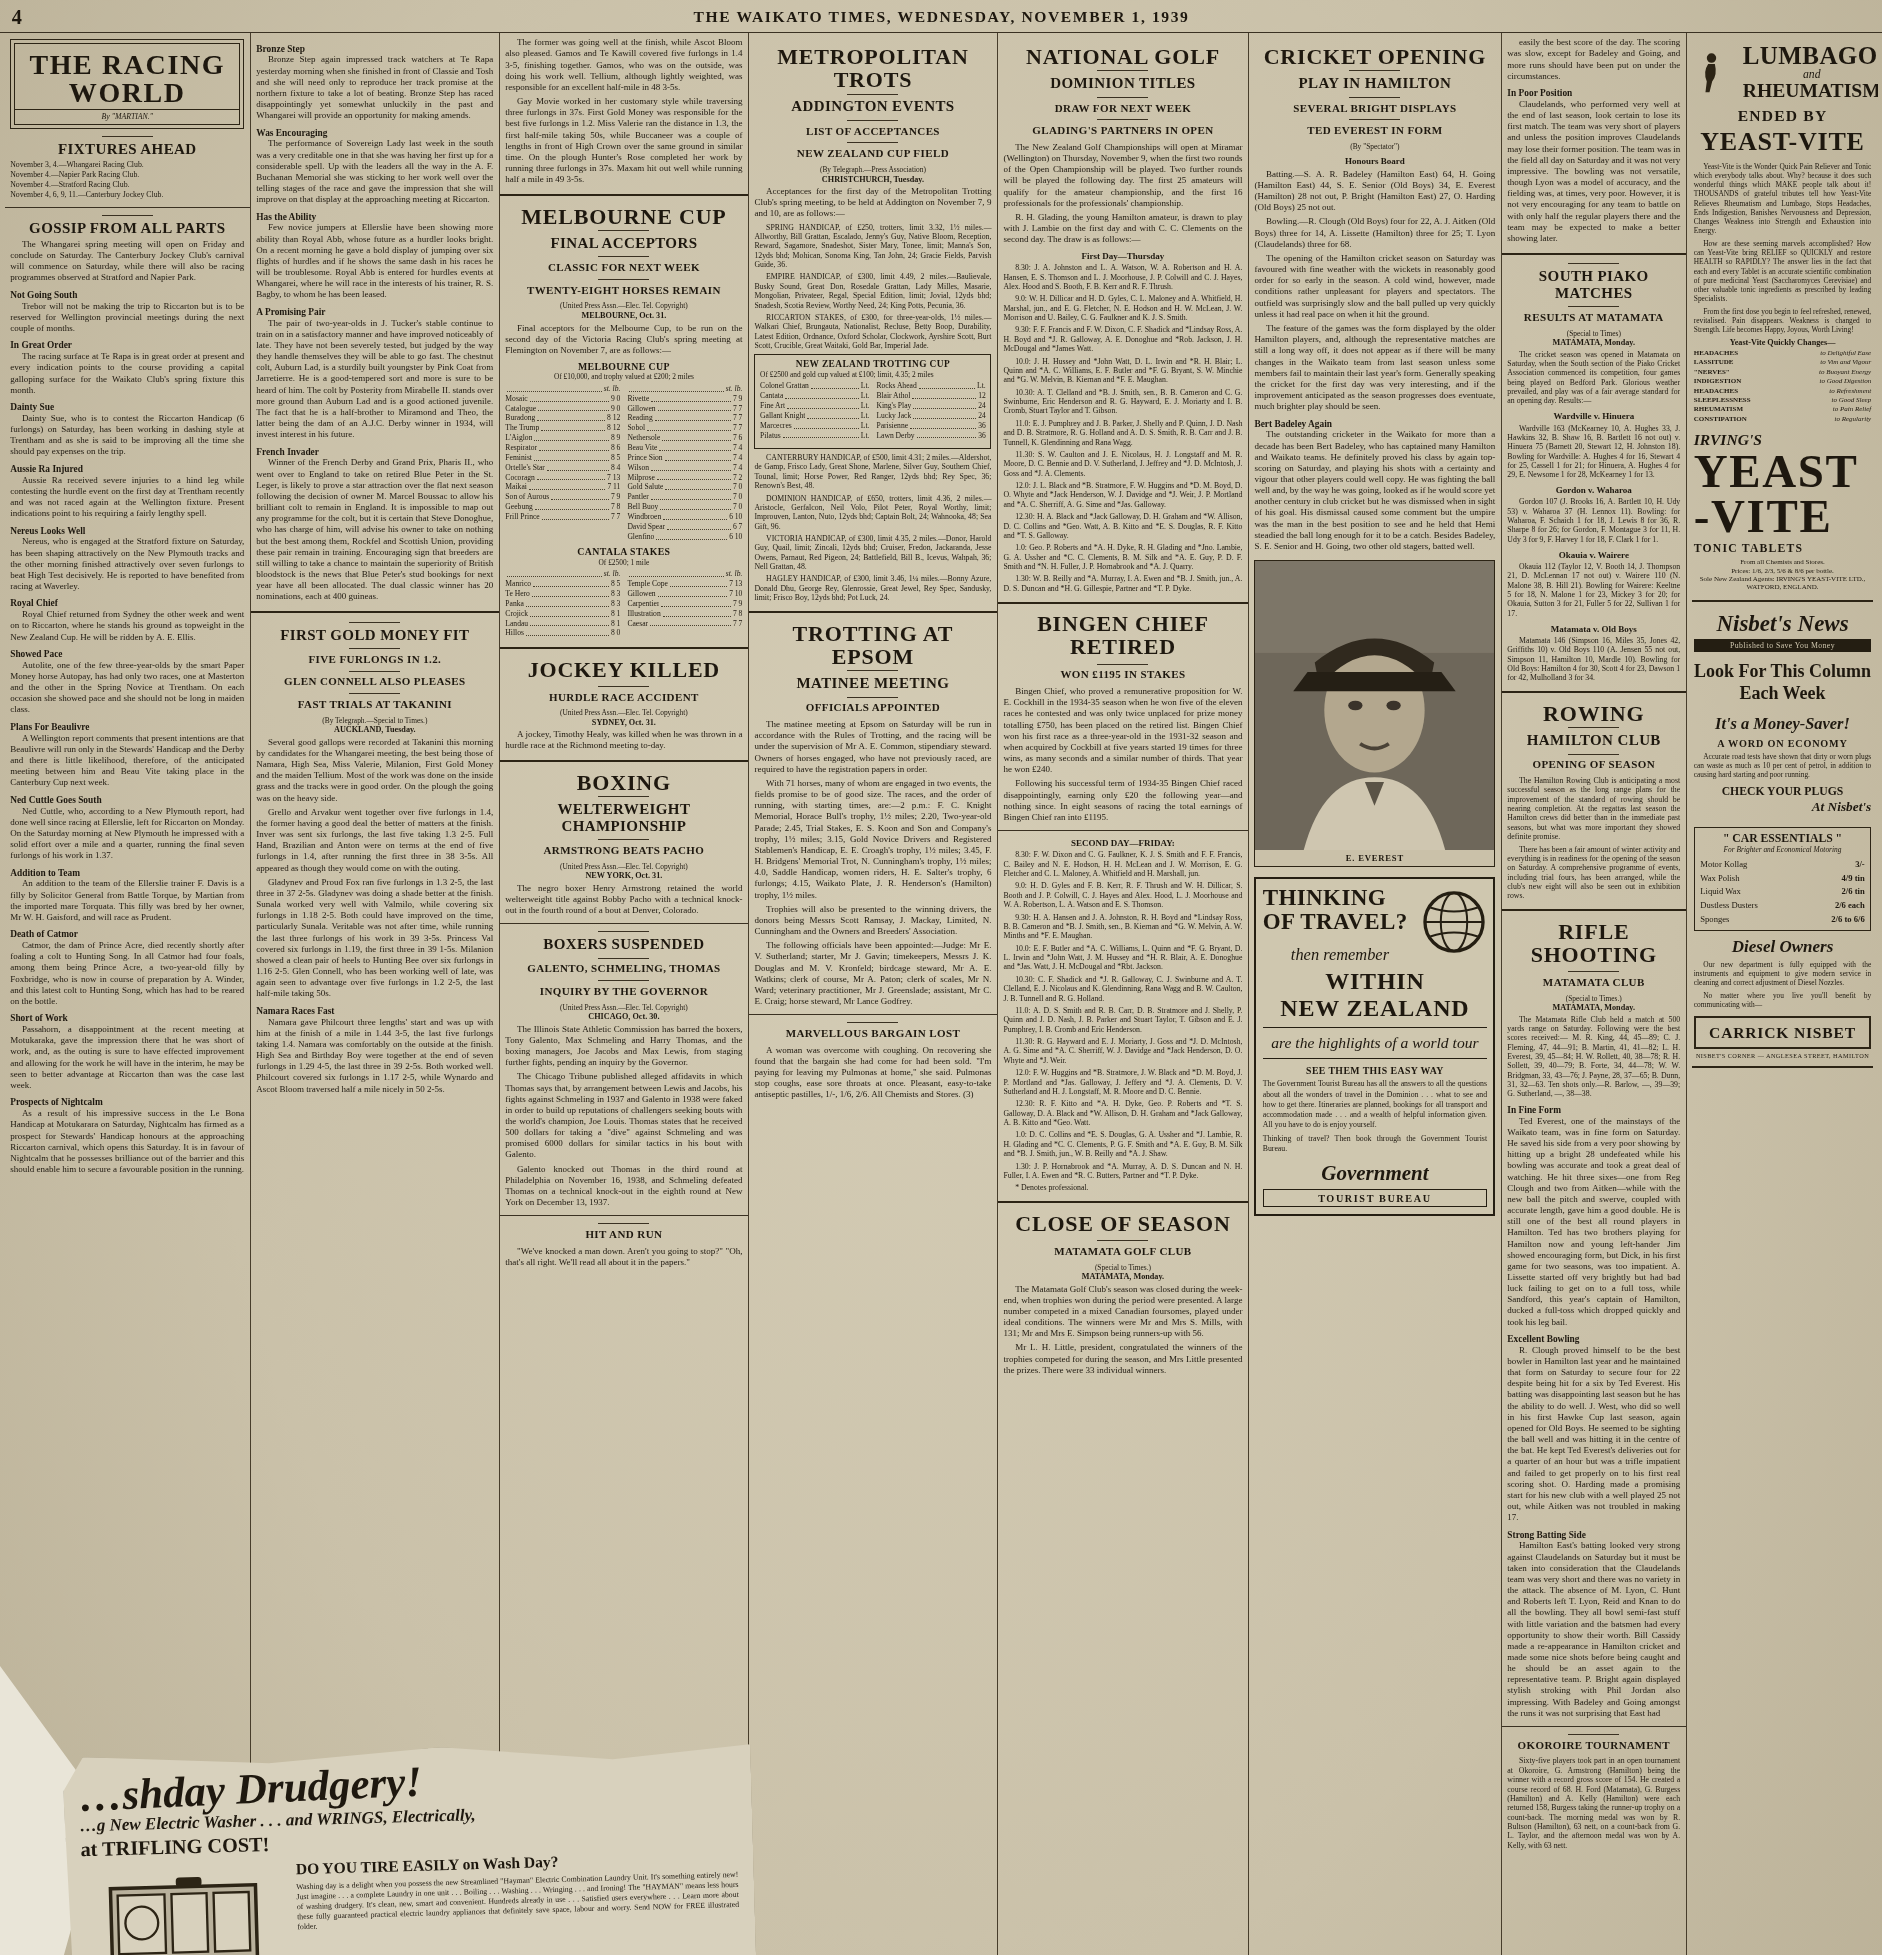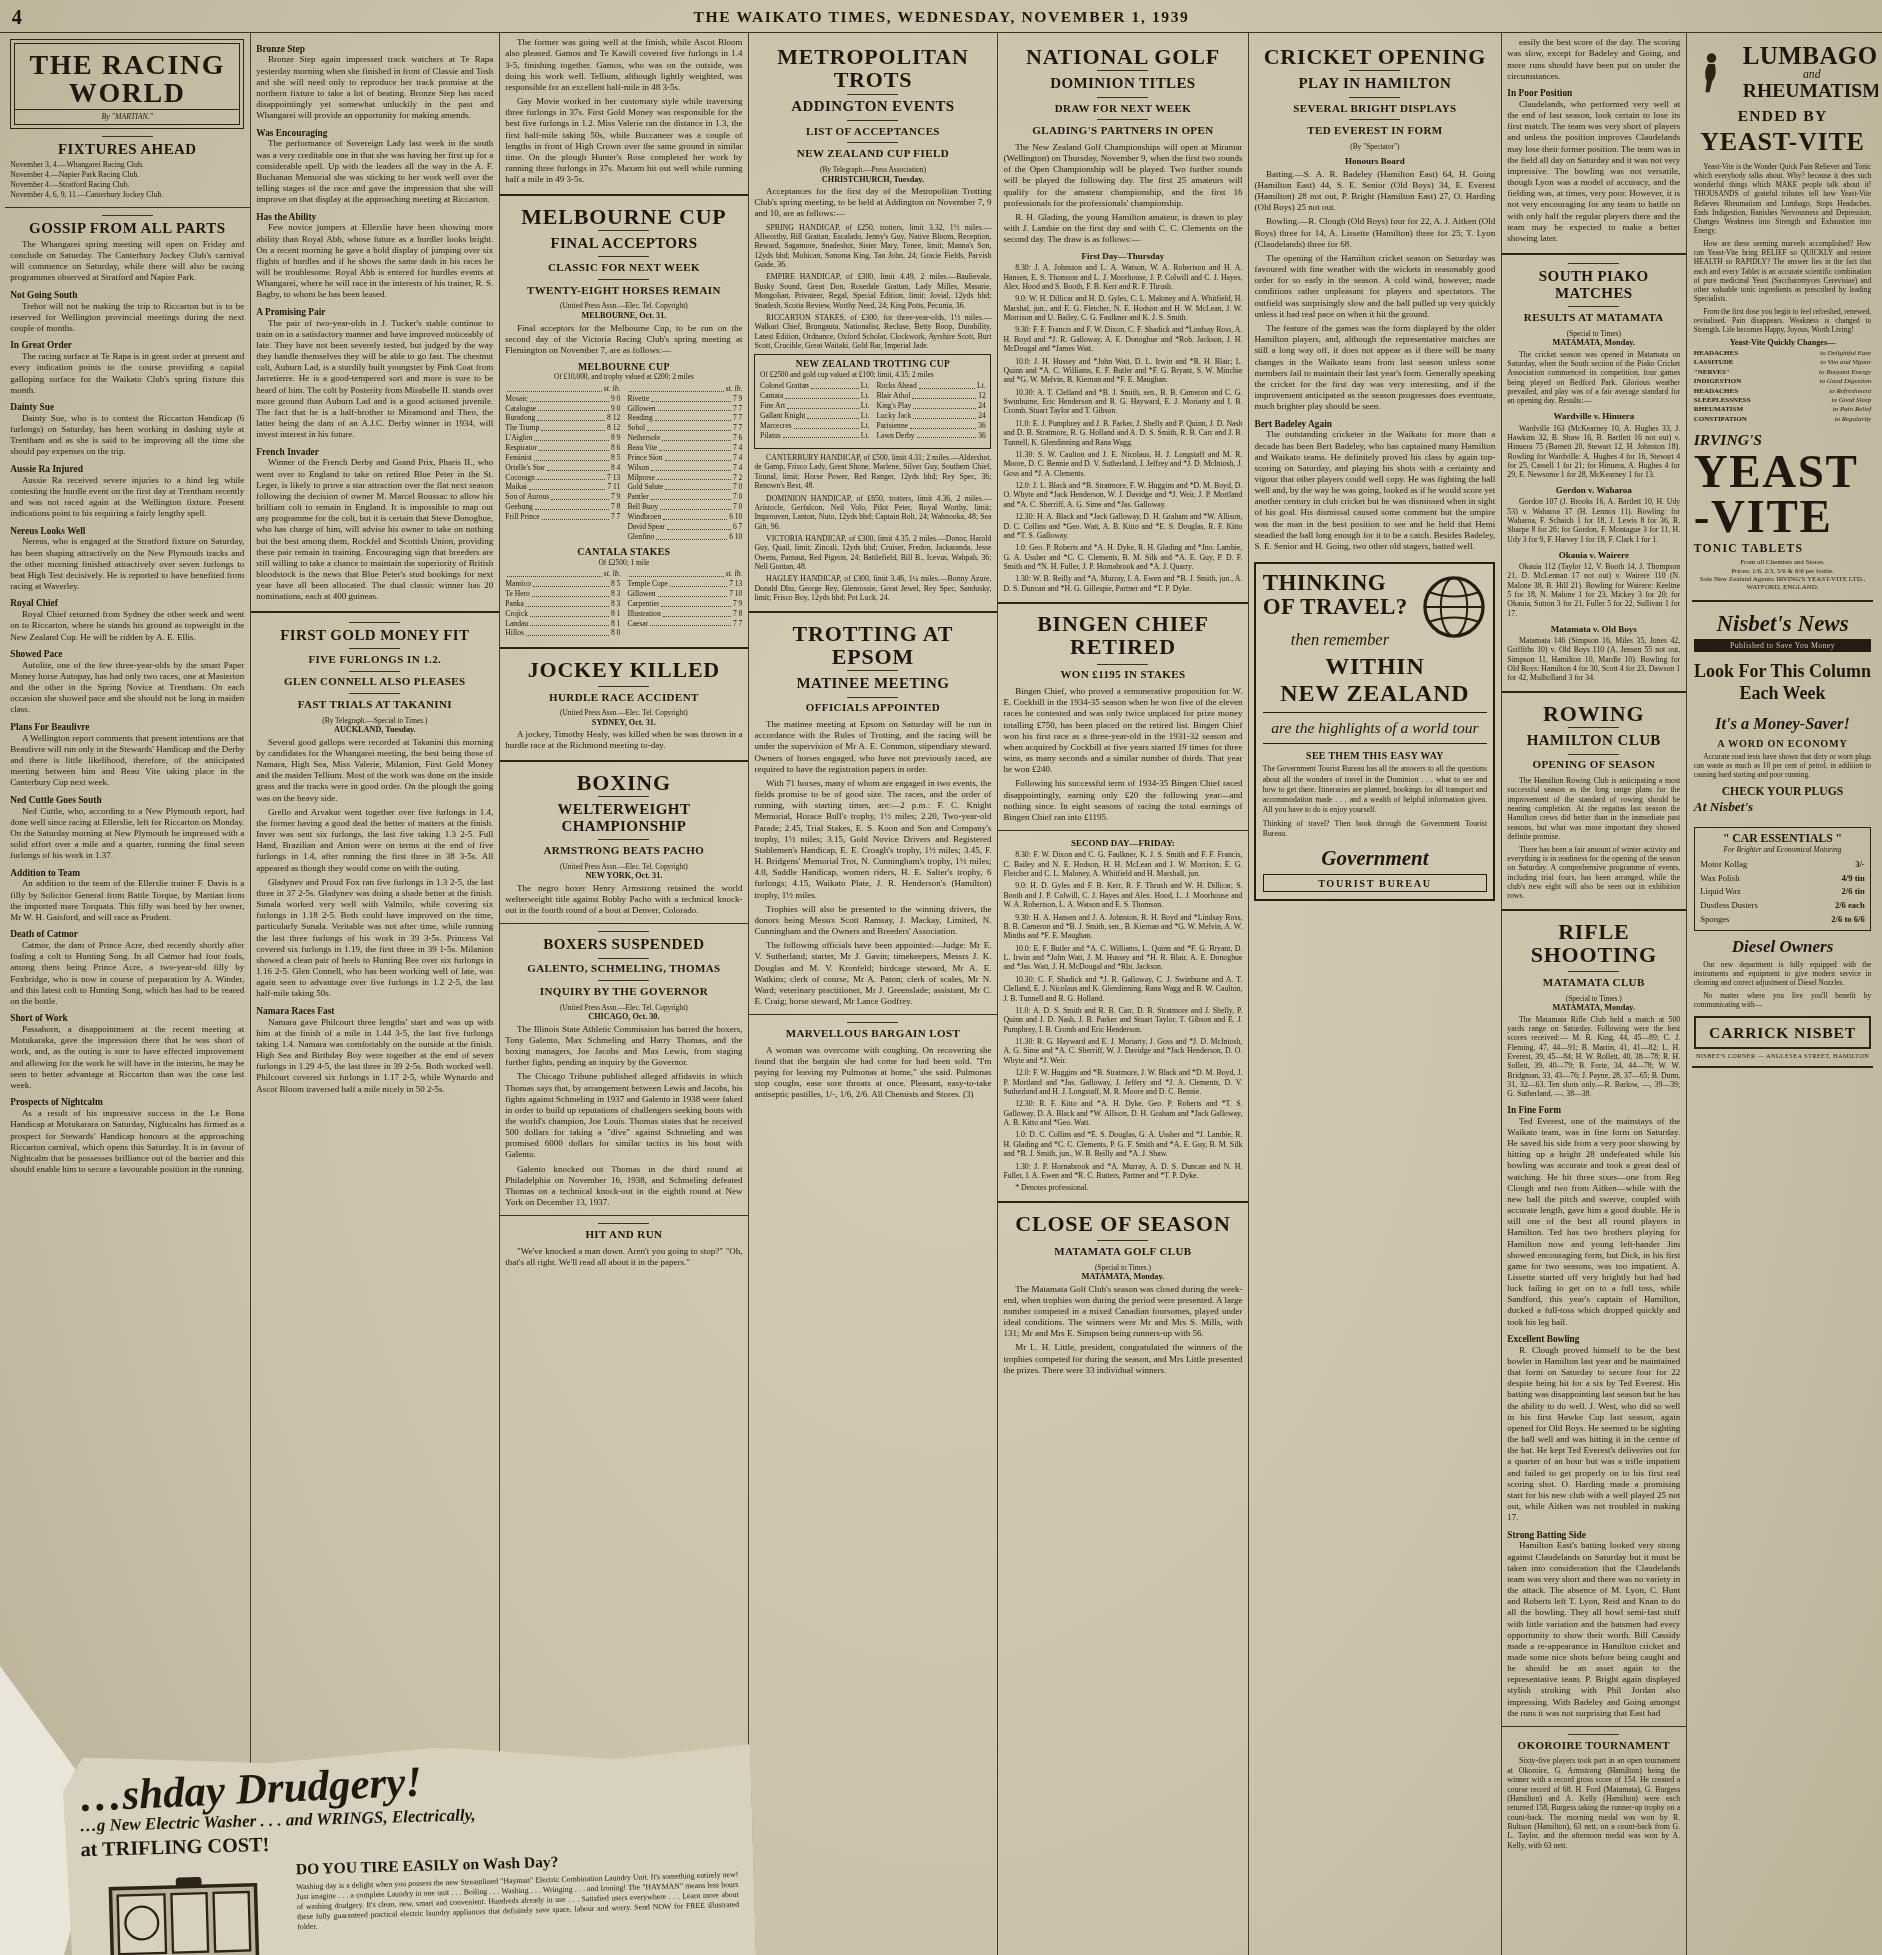"At Nisbet's" .at-nis { text-align: left -> right }
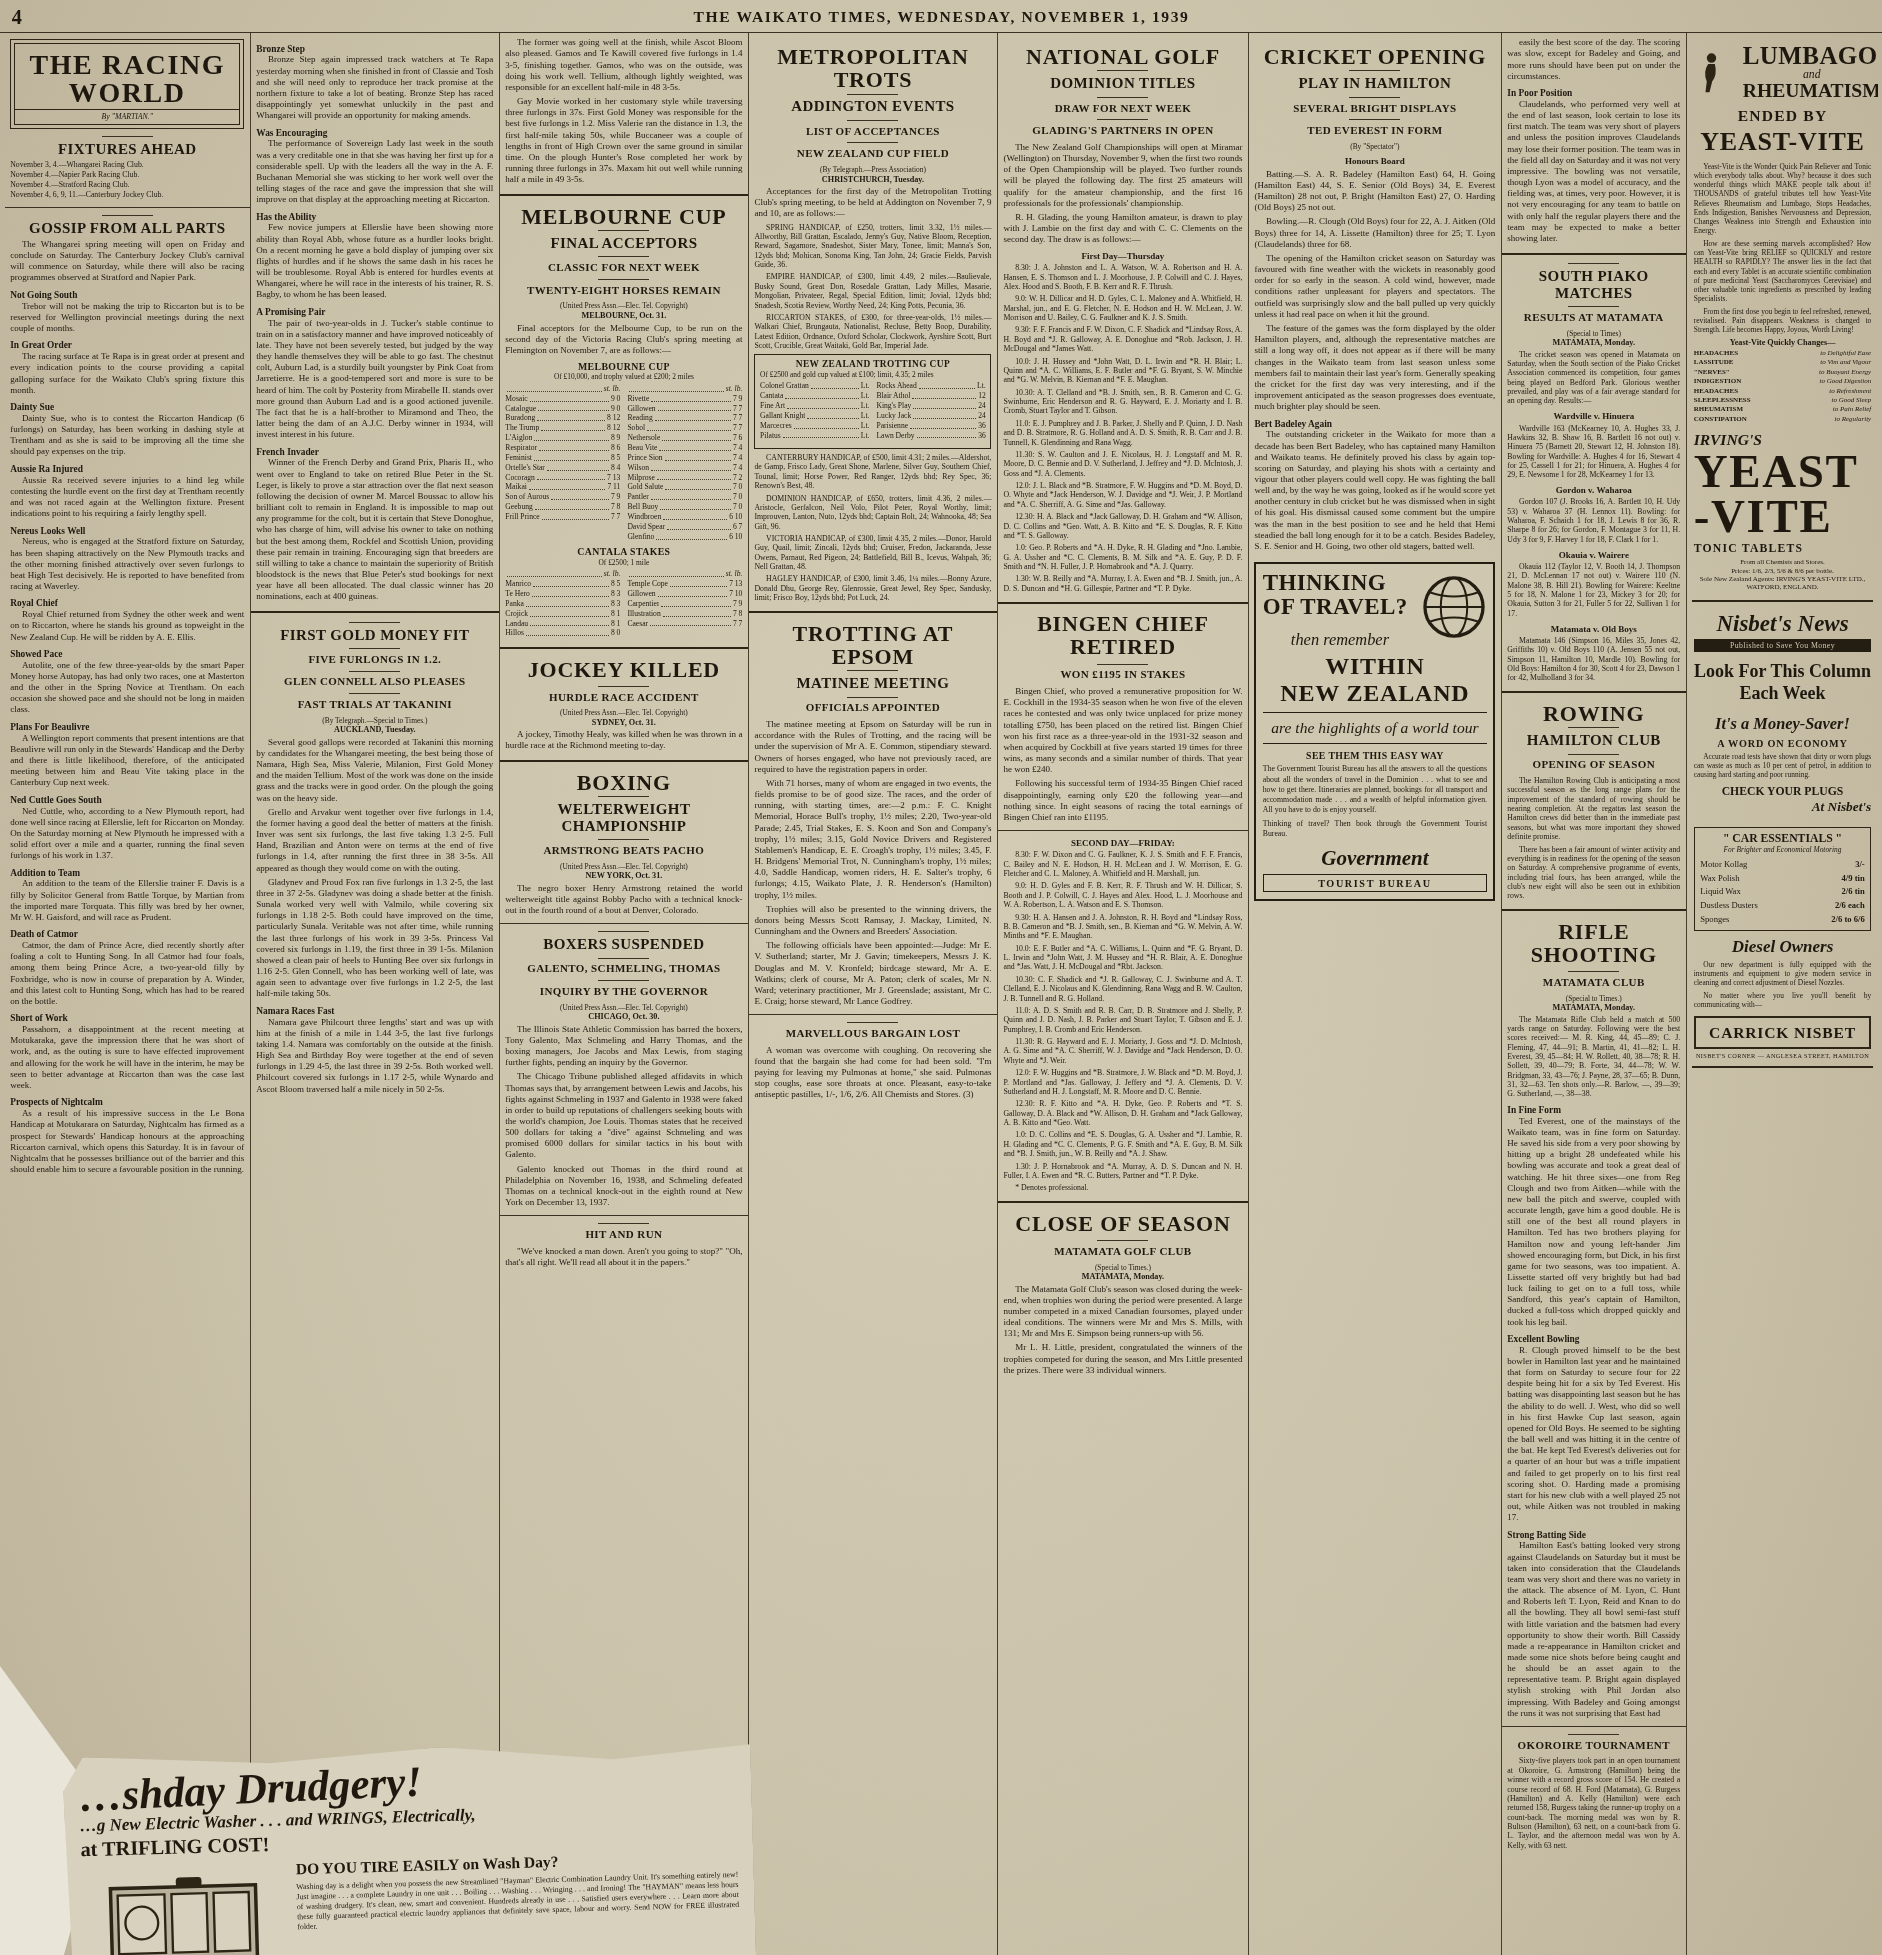"E. EVEREST" figure.photo { html: none -> <figure> <svg> <rect></rect> <rect></rect> <ellipse></ellipse> <path></path> <path></path> <ellipse></ellipse> <ellipse></ellipse> <path></path> <path></path> <path></path> </svg> <figcaption>E. EVEREST</figcaption> </figure> }
